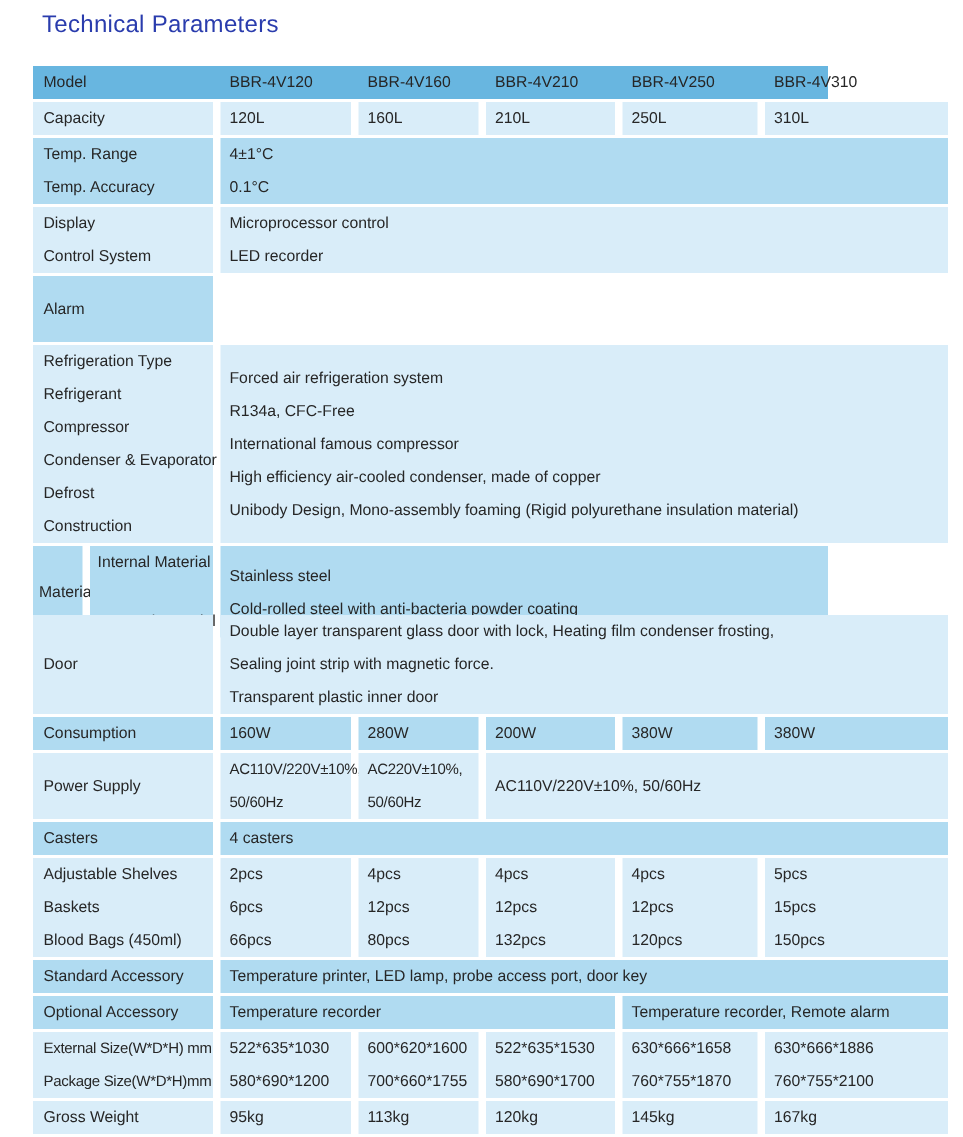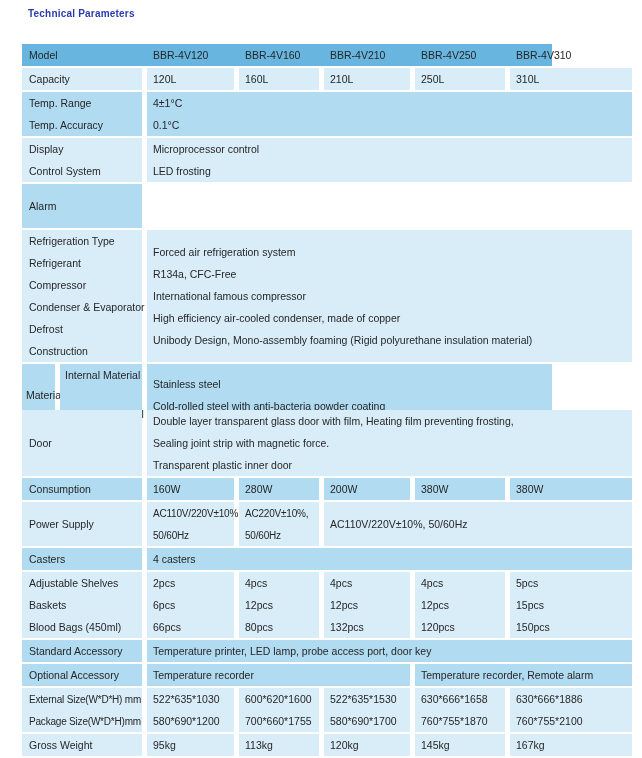"Technical Parameters" .page-title { font-size: 10px -> 16px; font-weight: bold -> normal }
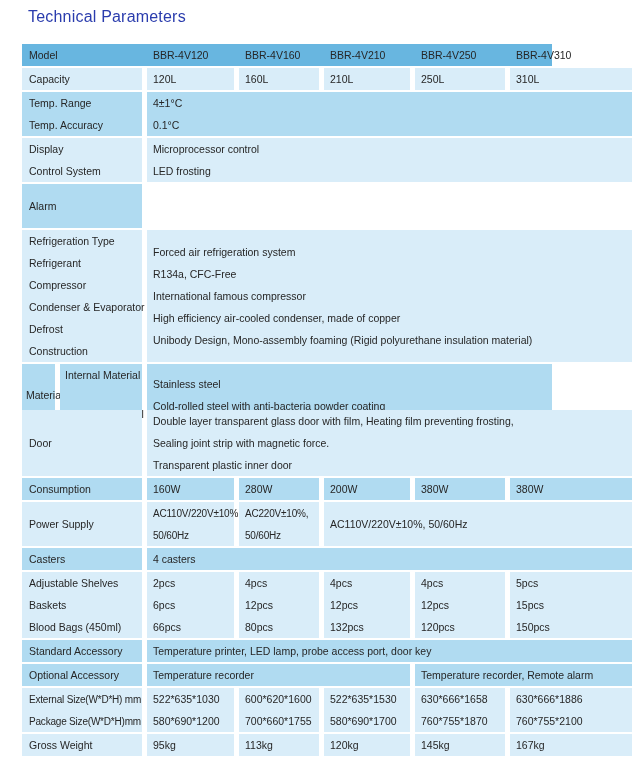"LED frosting" div.r22 { text: frosting -> recorder }
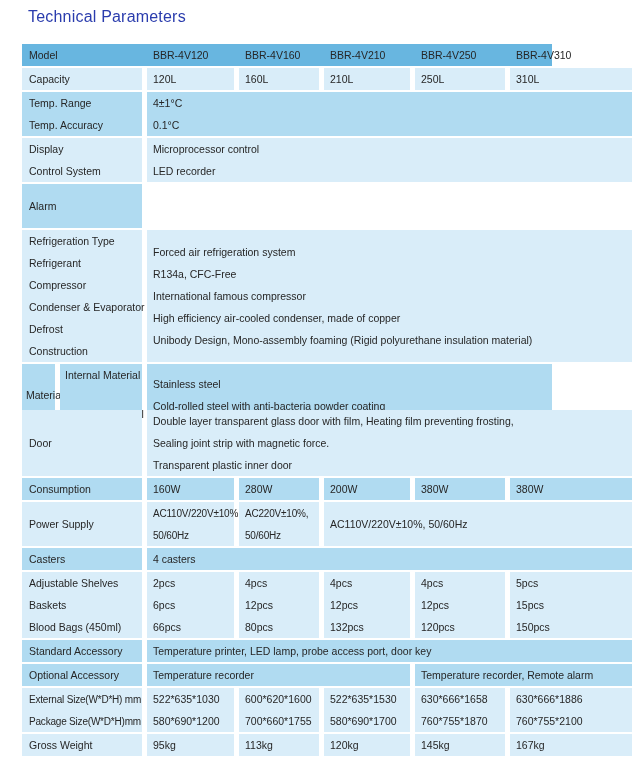"Double layer transparent glass door" div.r22 { text: film, Heating film preventing -> lock, Heating film condenser }
